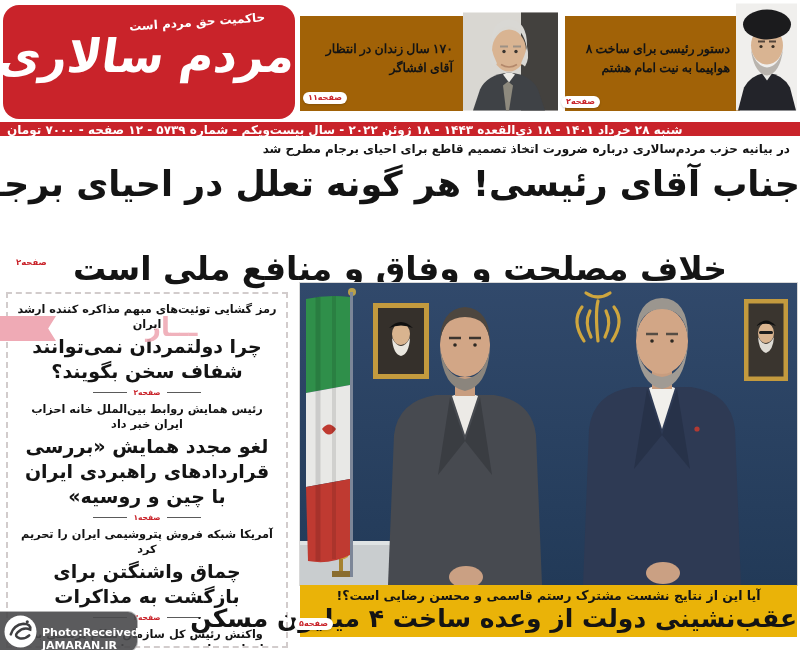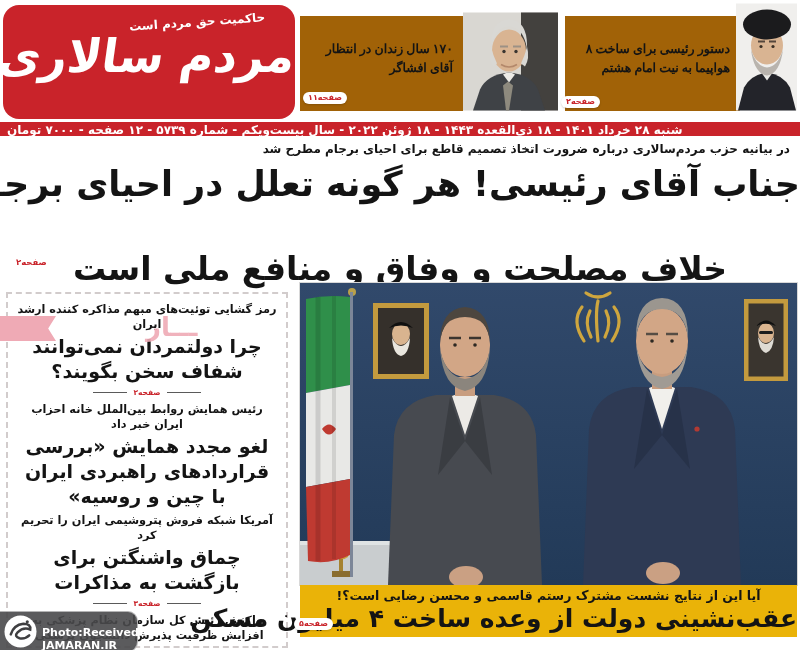"صفحه۱" div.sep { html: none -> <div> <span>صفحه۱</span> </div> }
